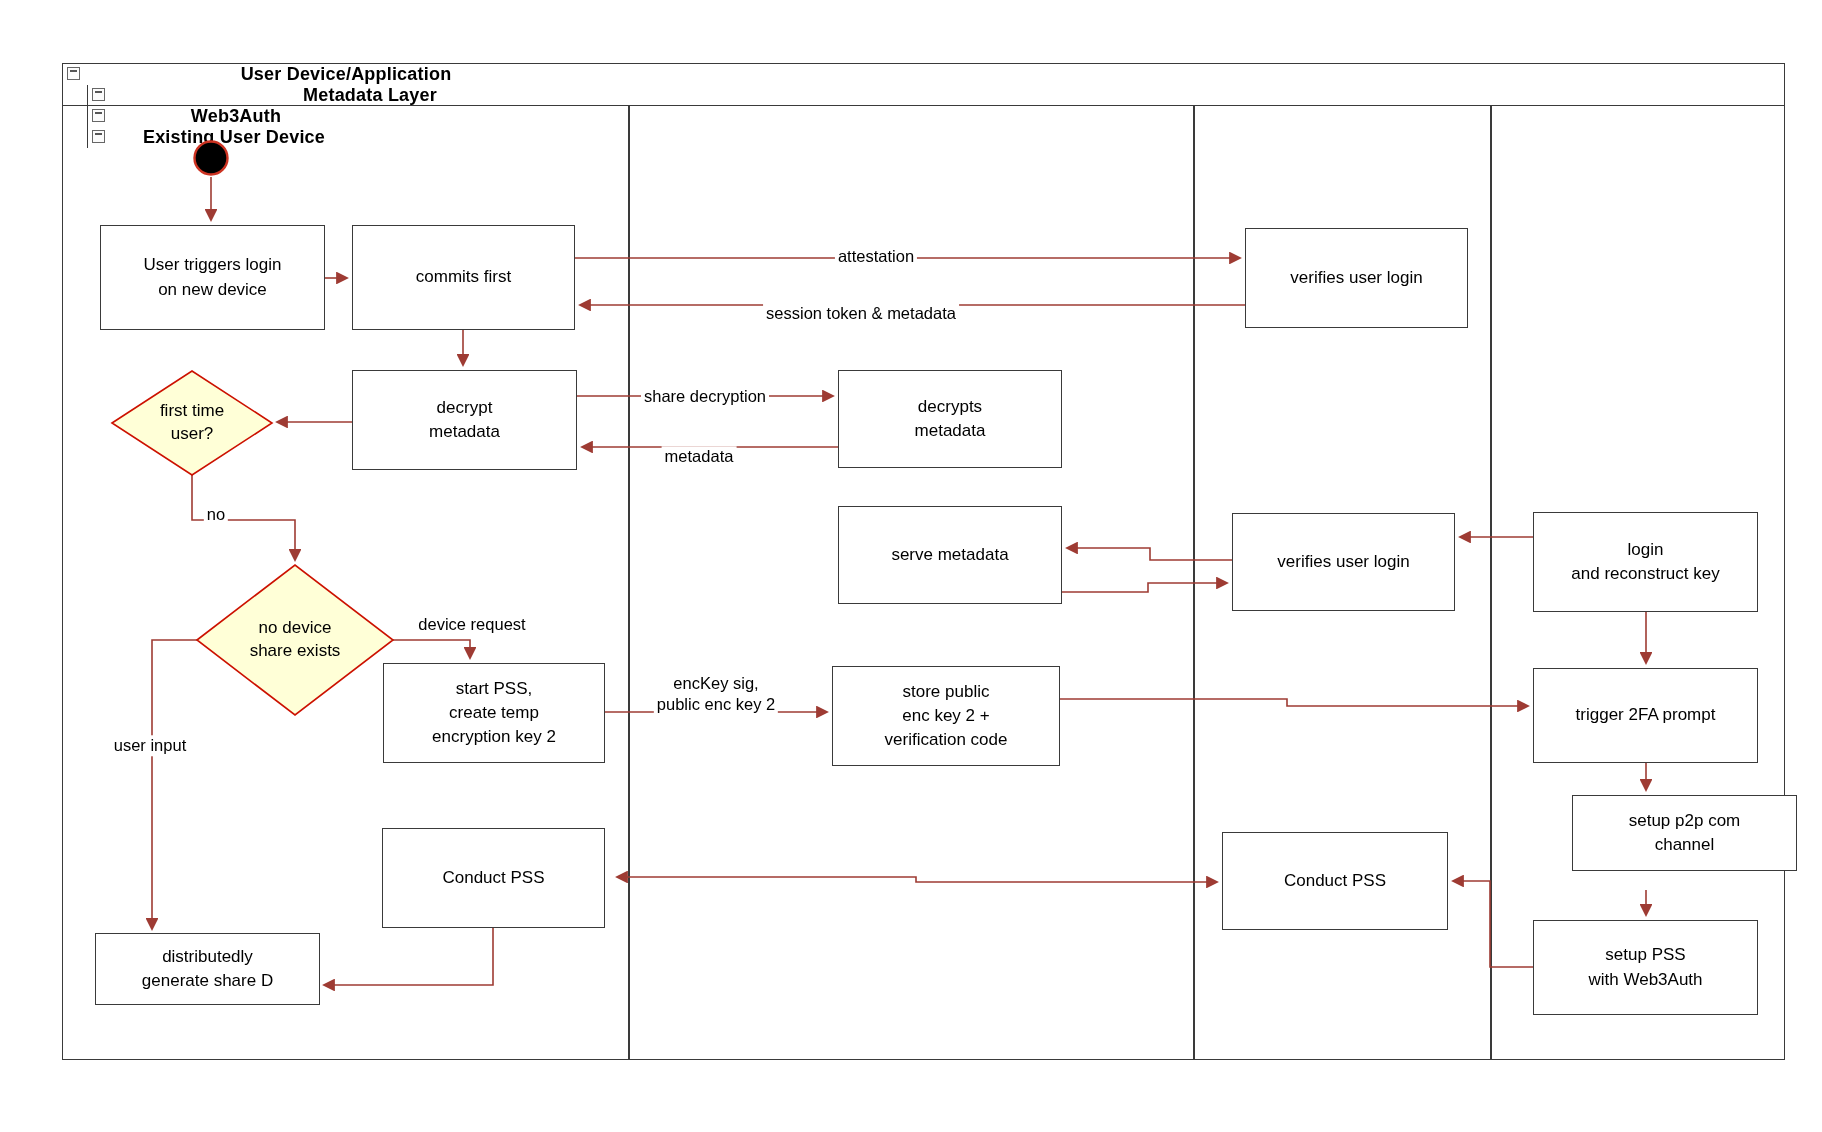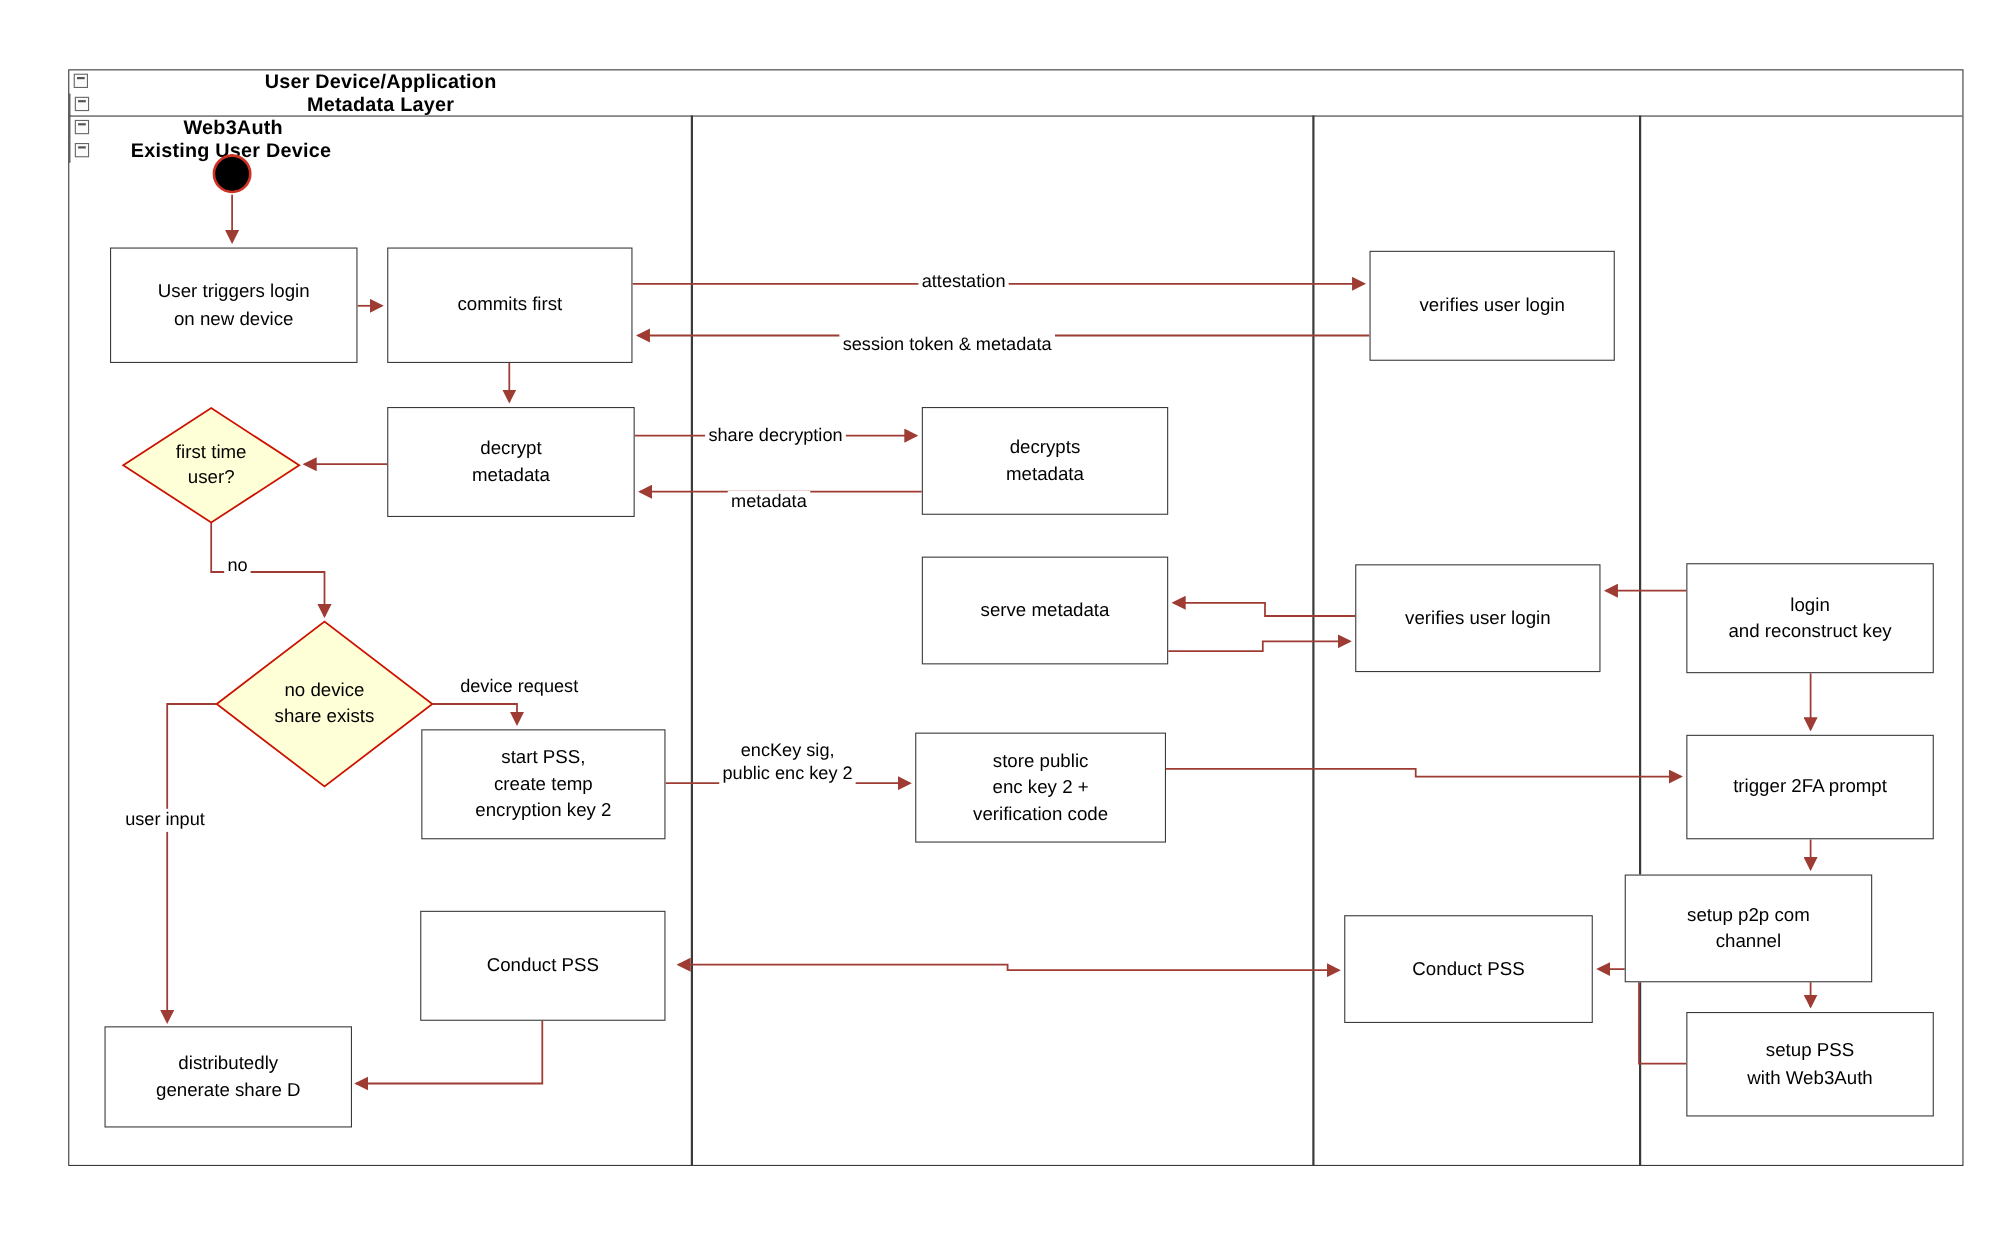"Metadata Layer" .hcell + .hcell { margin-left: none -> 24px }
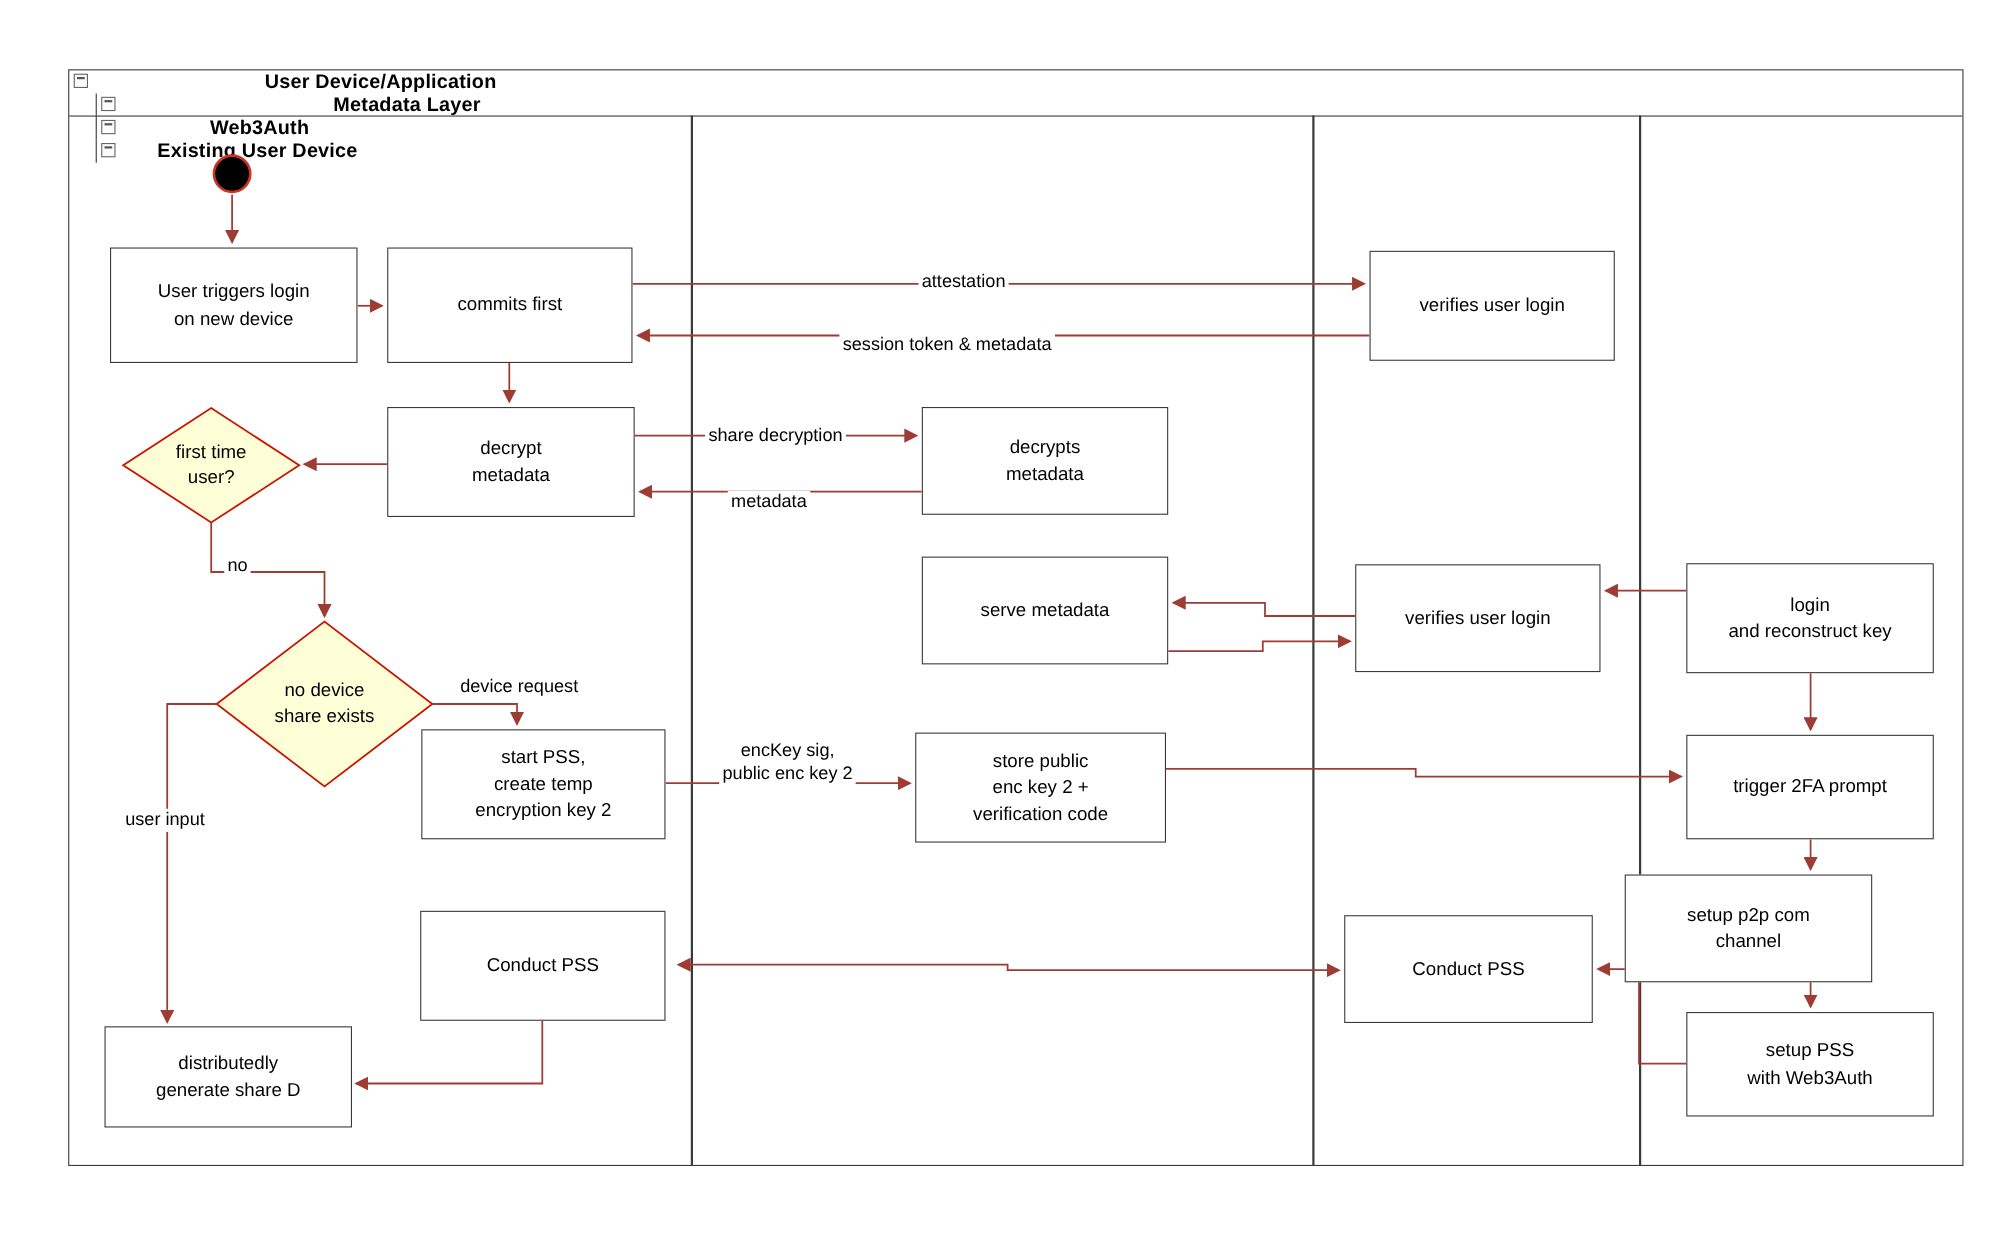"setup p2p com" div.node { height: 98px -> 76px; left: 1477px -> 1572px }
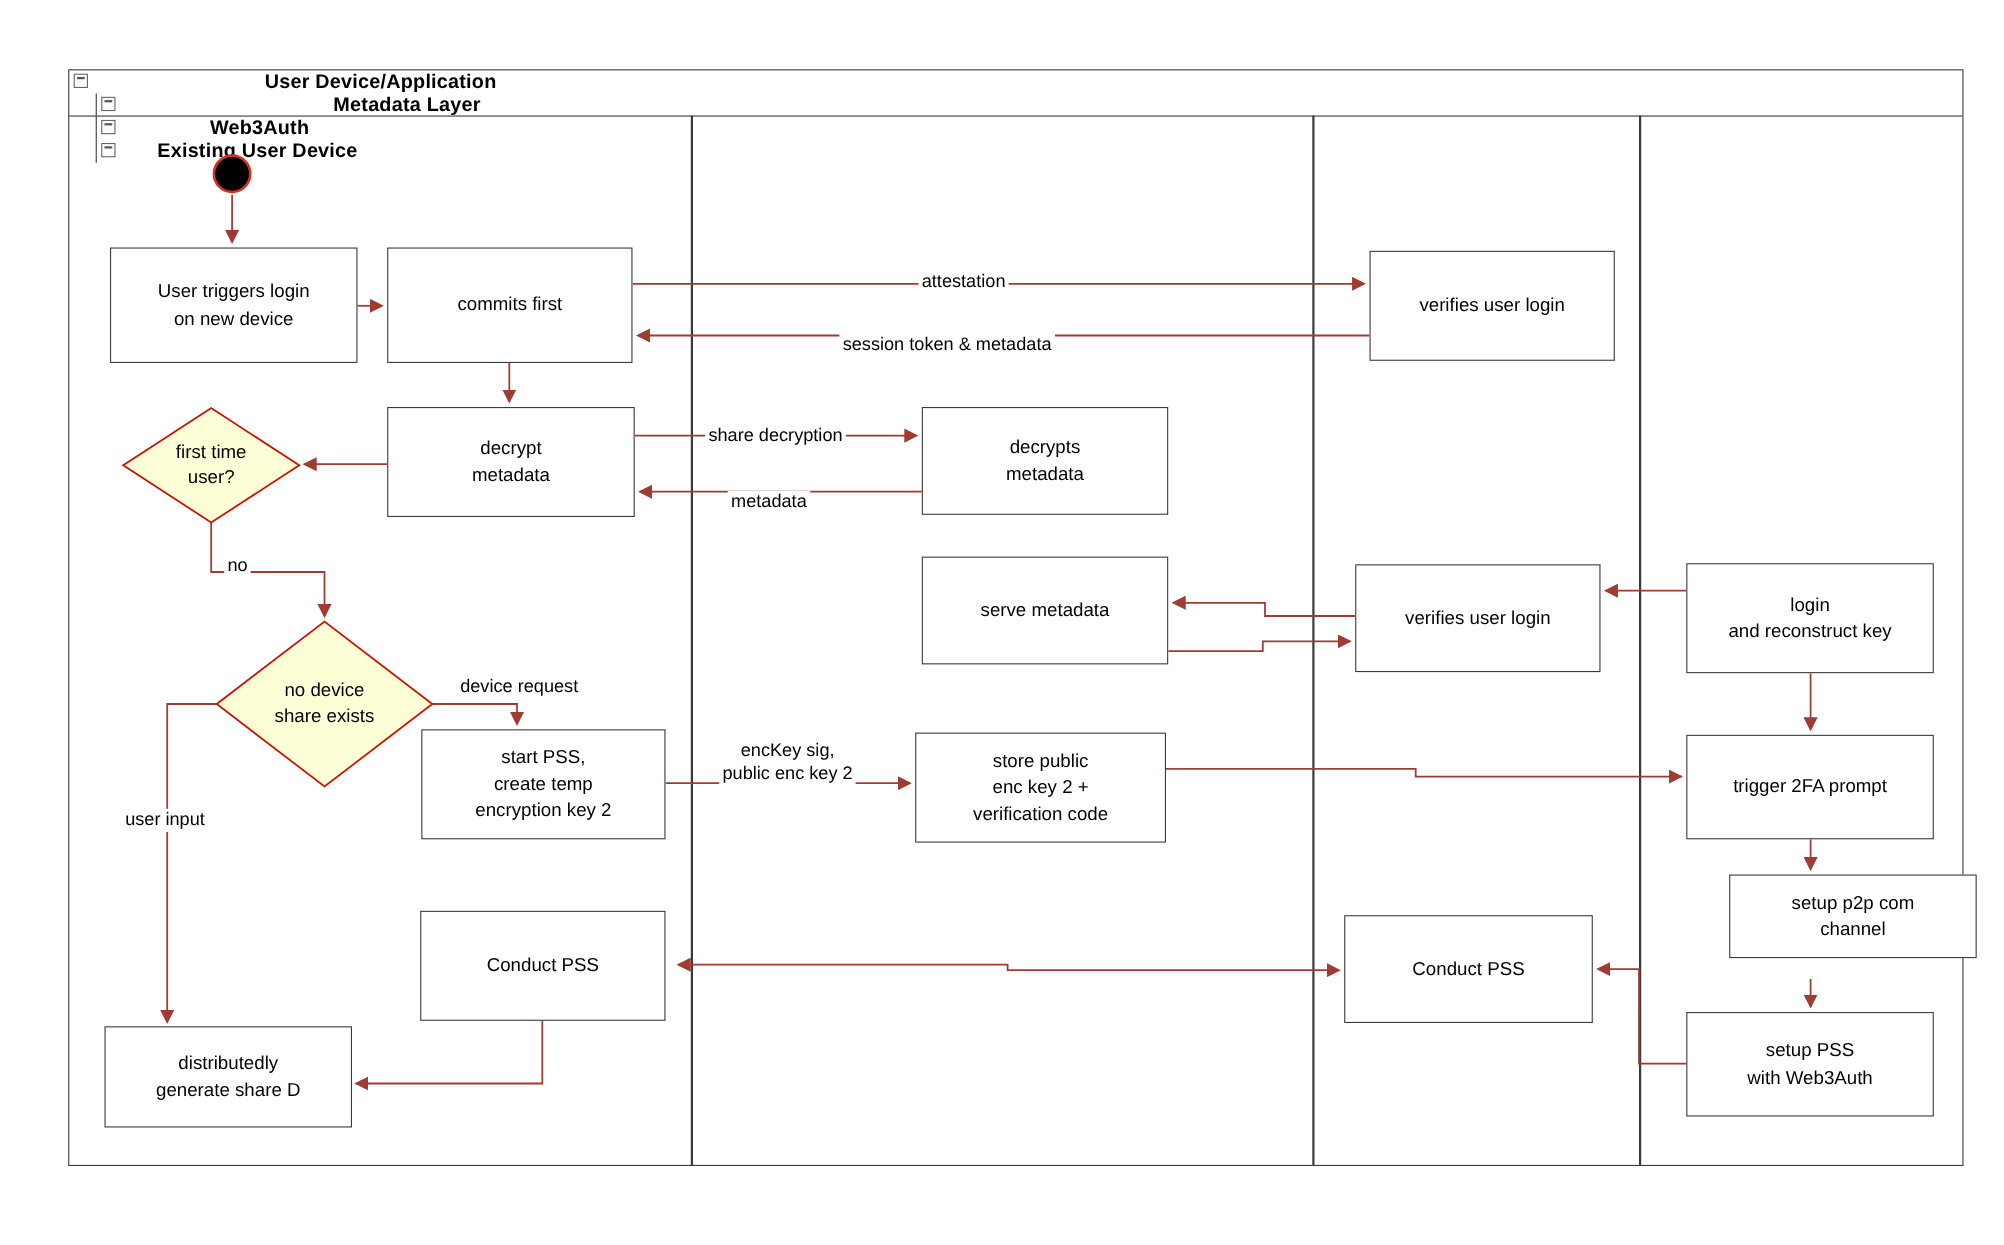"distributedly" div.node { height: 92px -> 72px }
